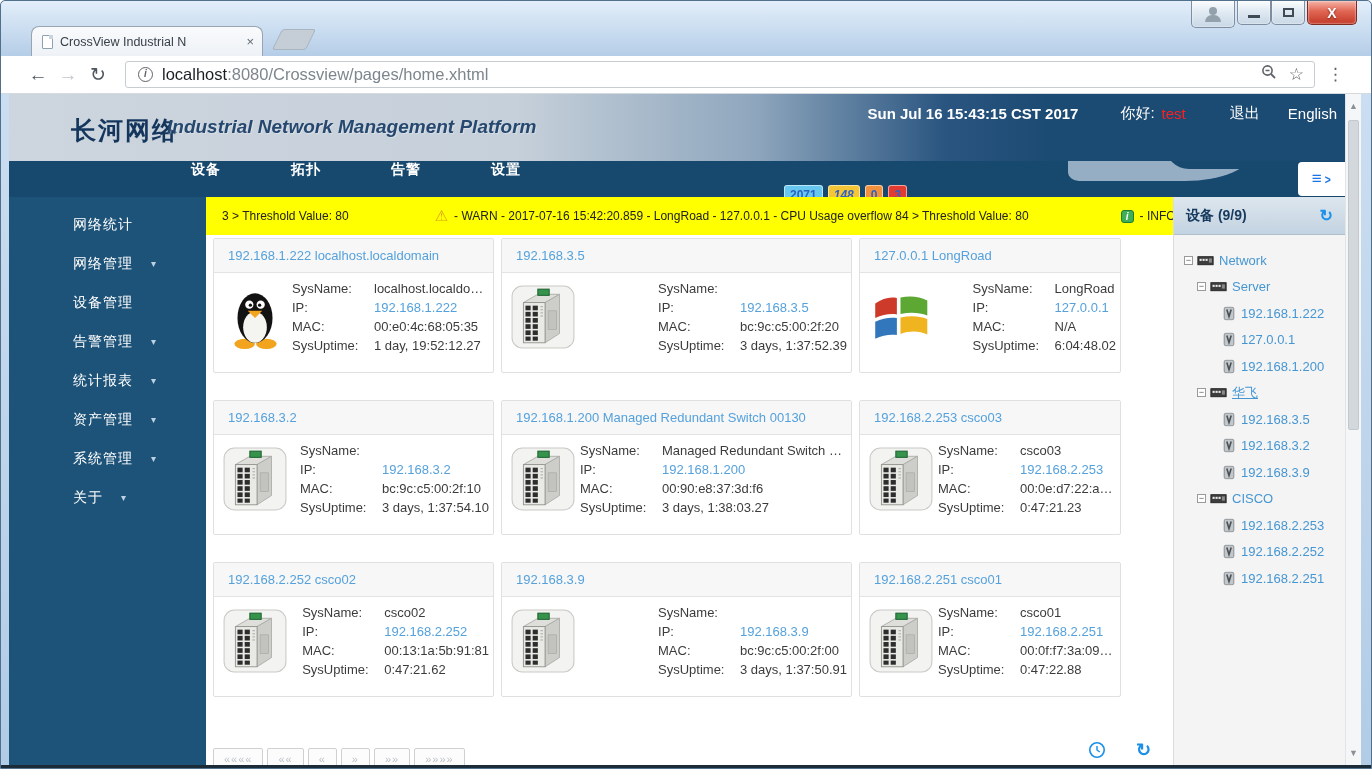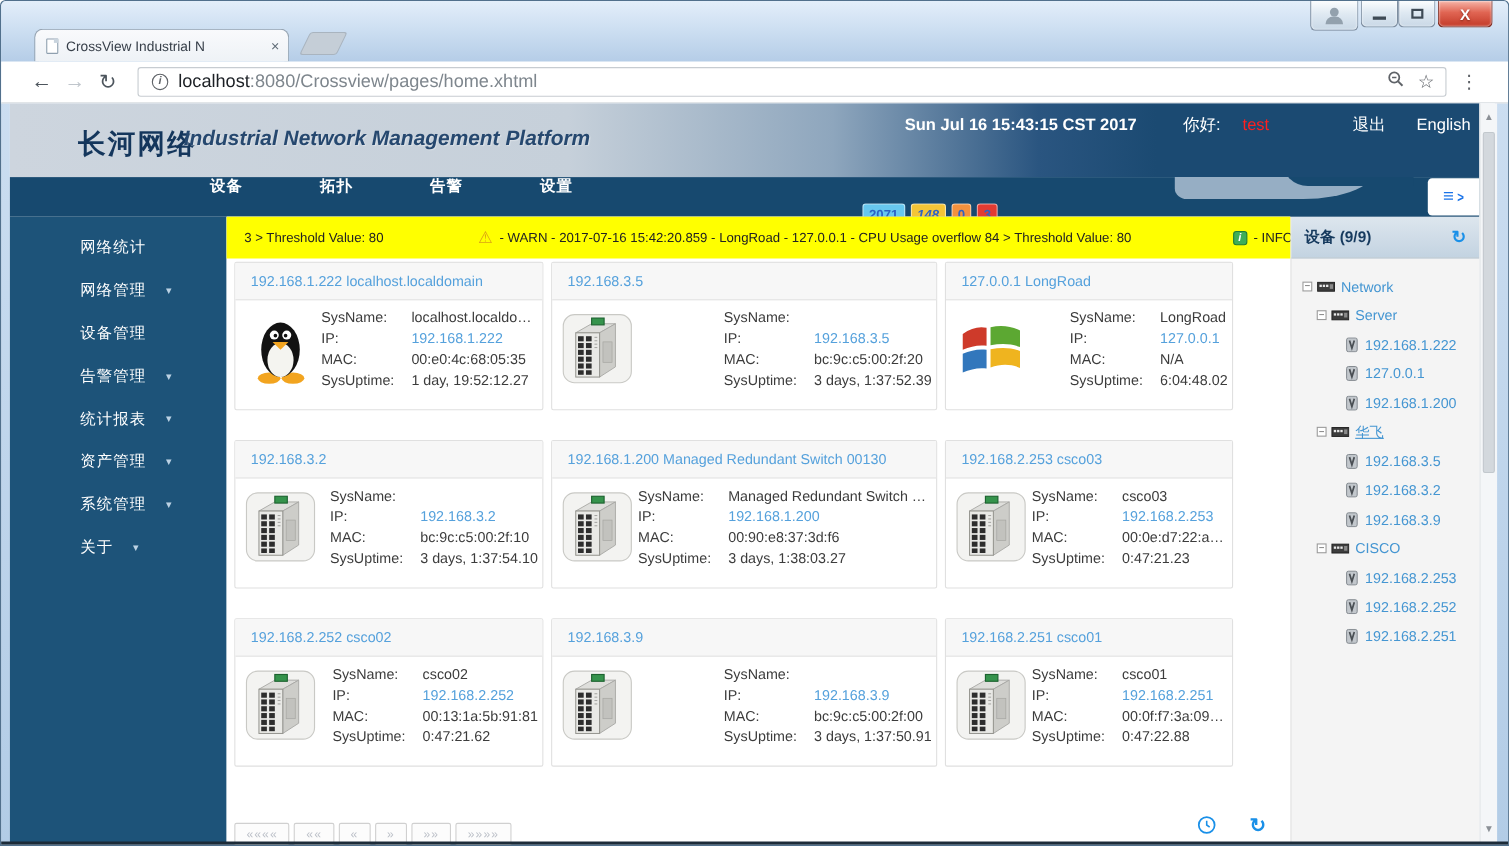"你好:" .greet { margin-right: 20px -> 7px }
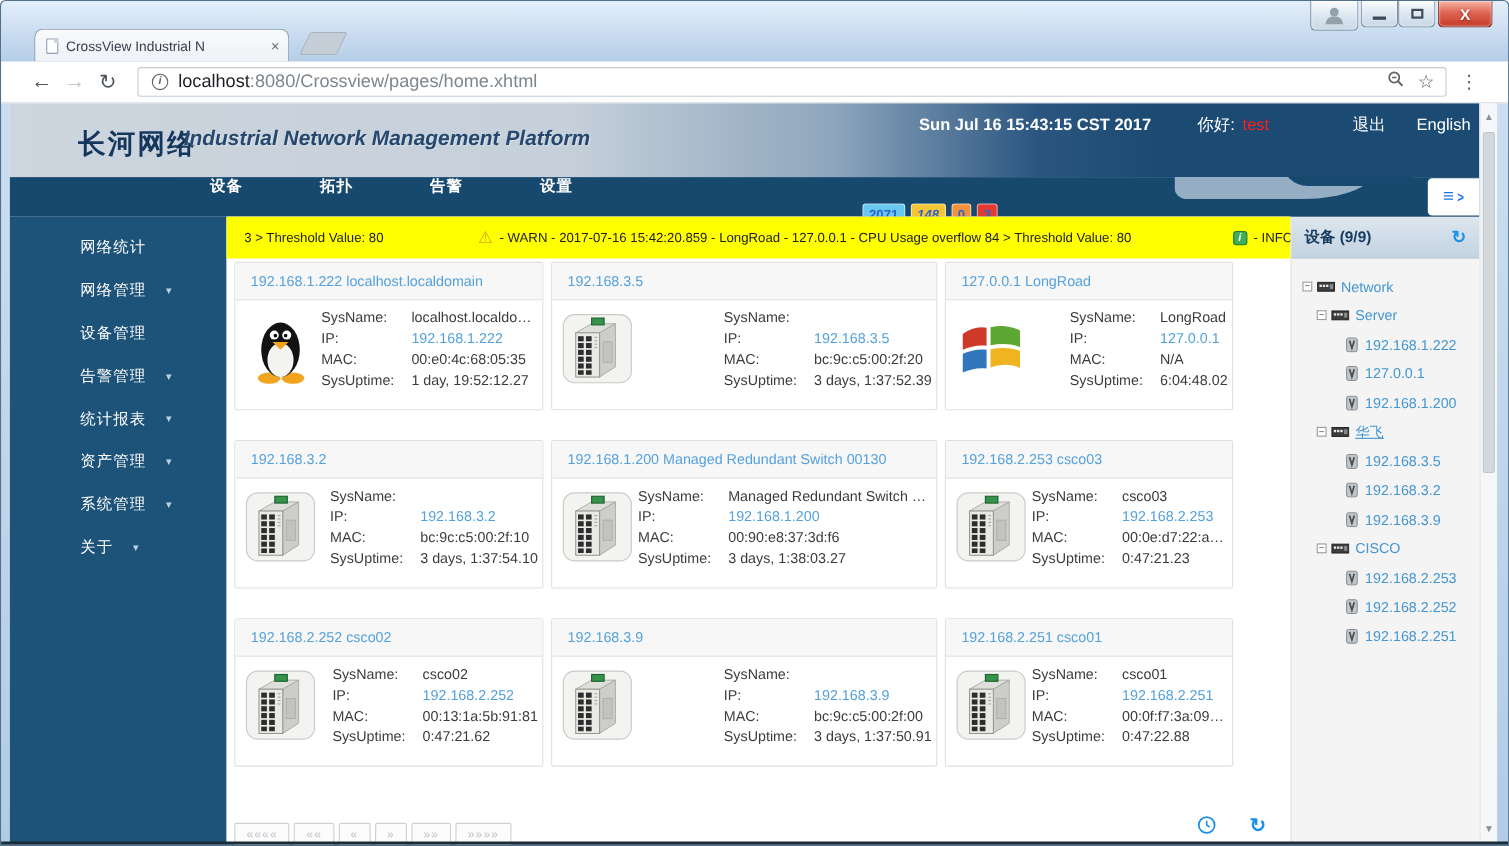"test" .uname { margin-right: 76px -> 44px }
